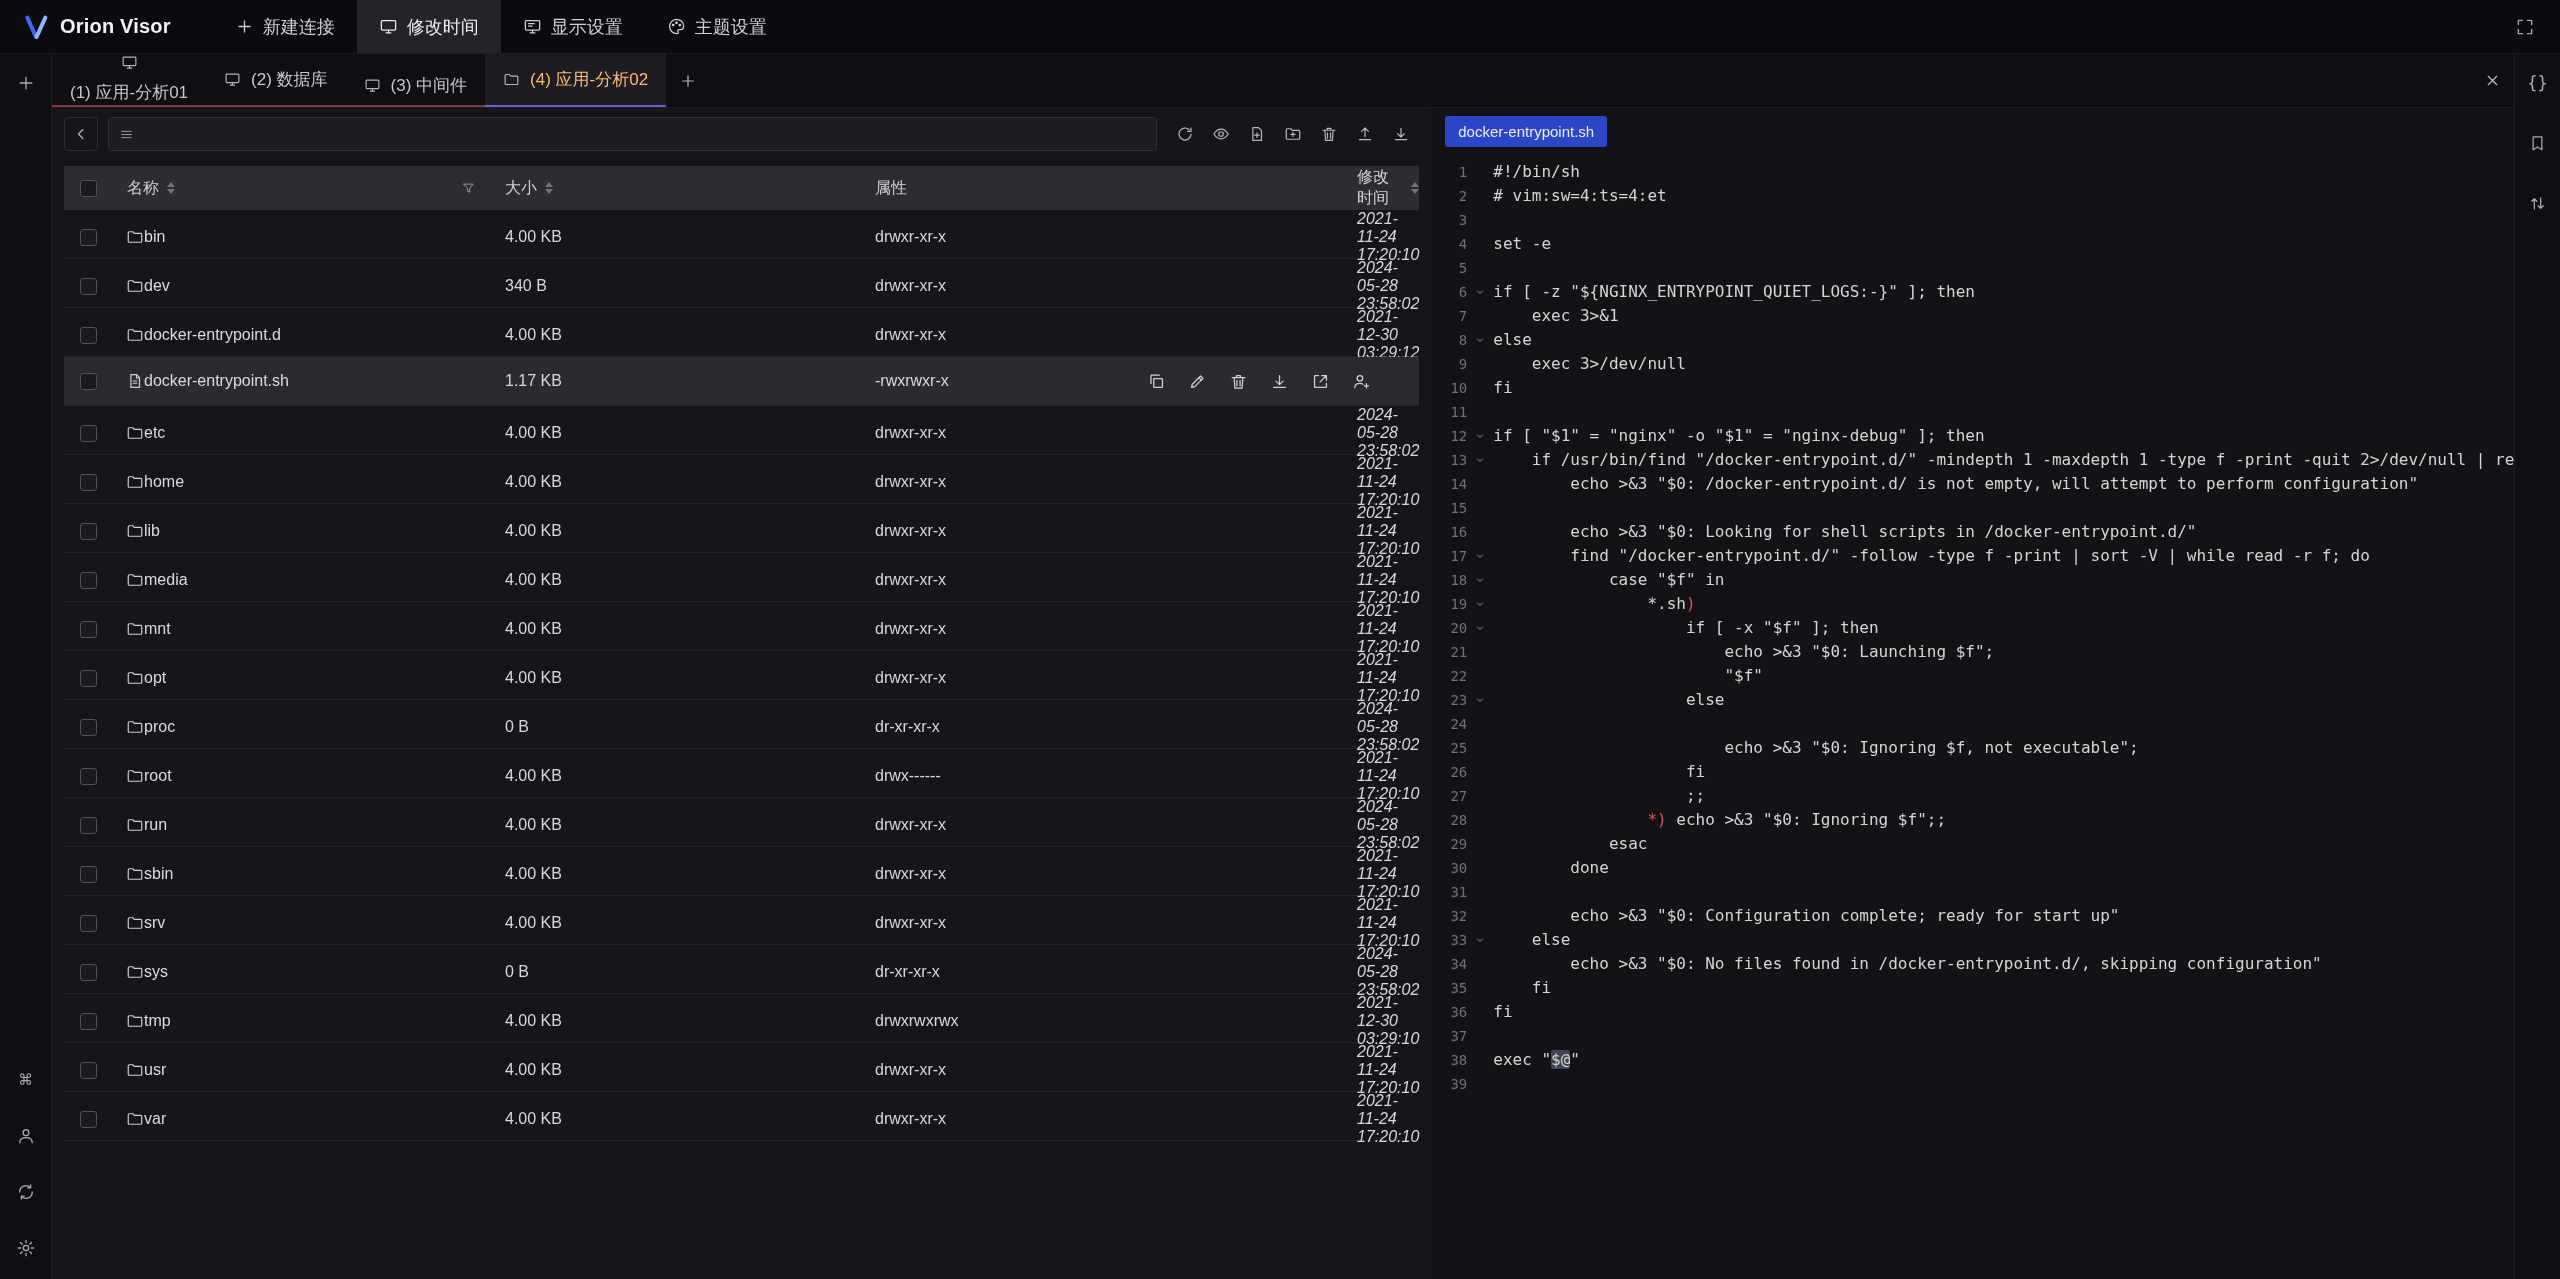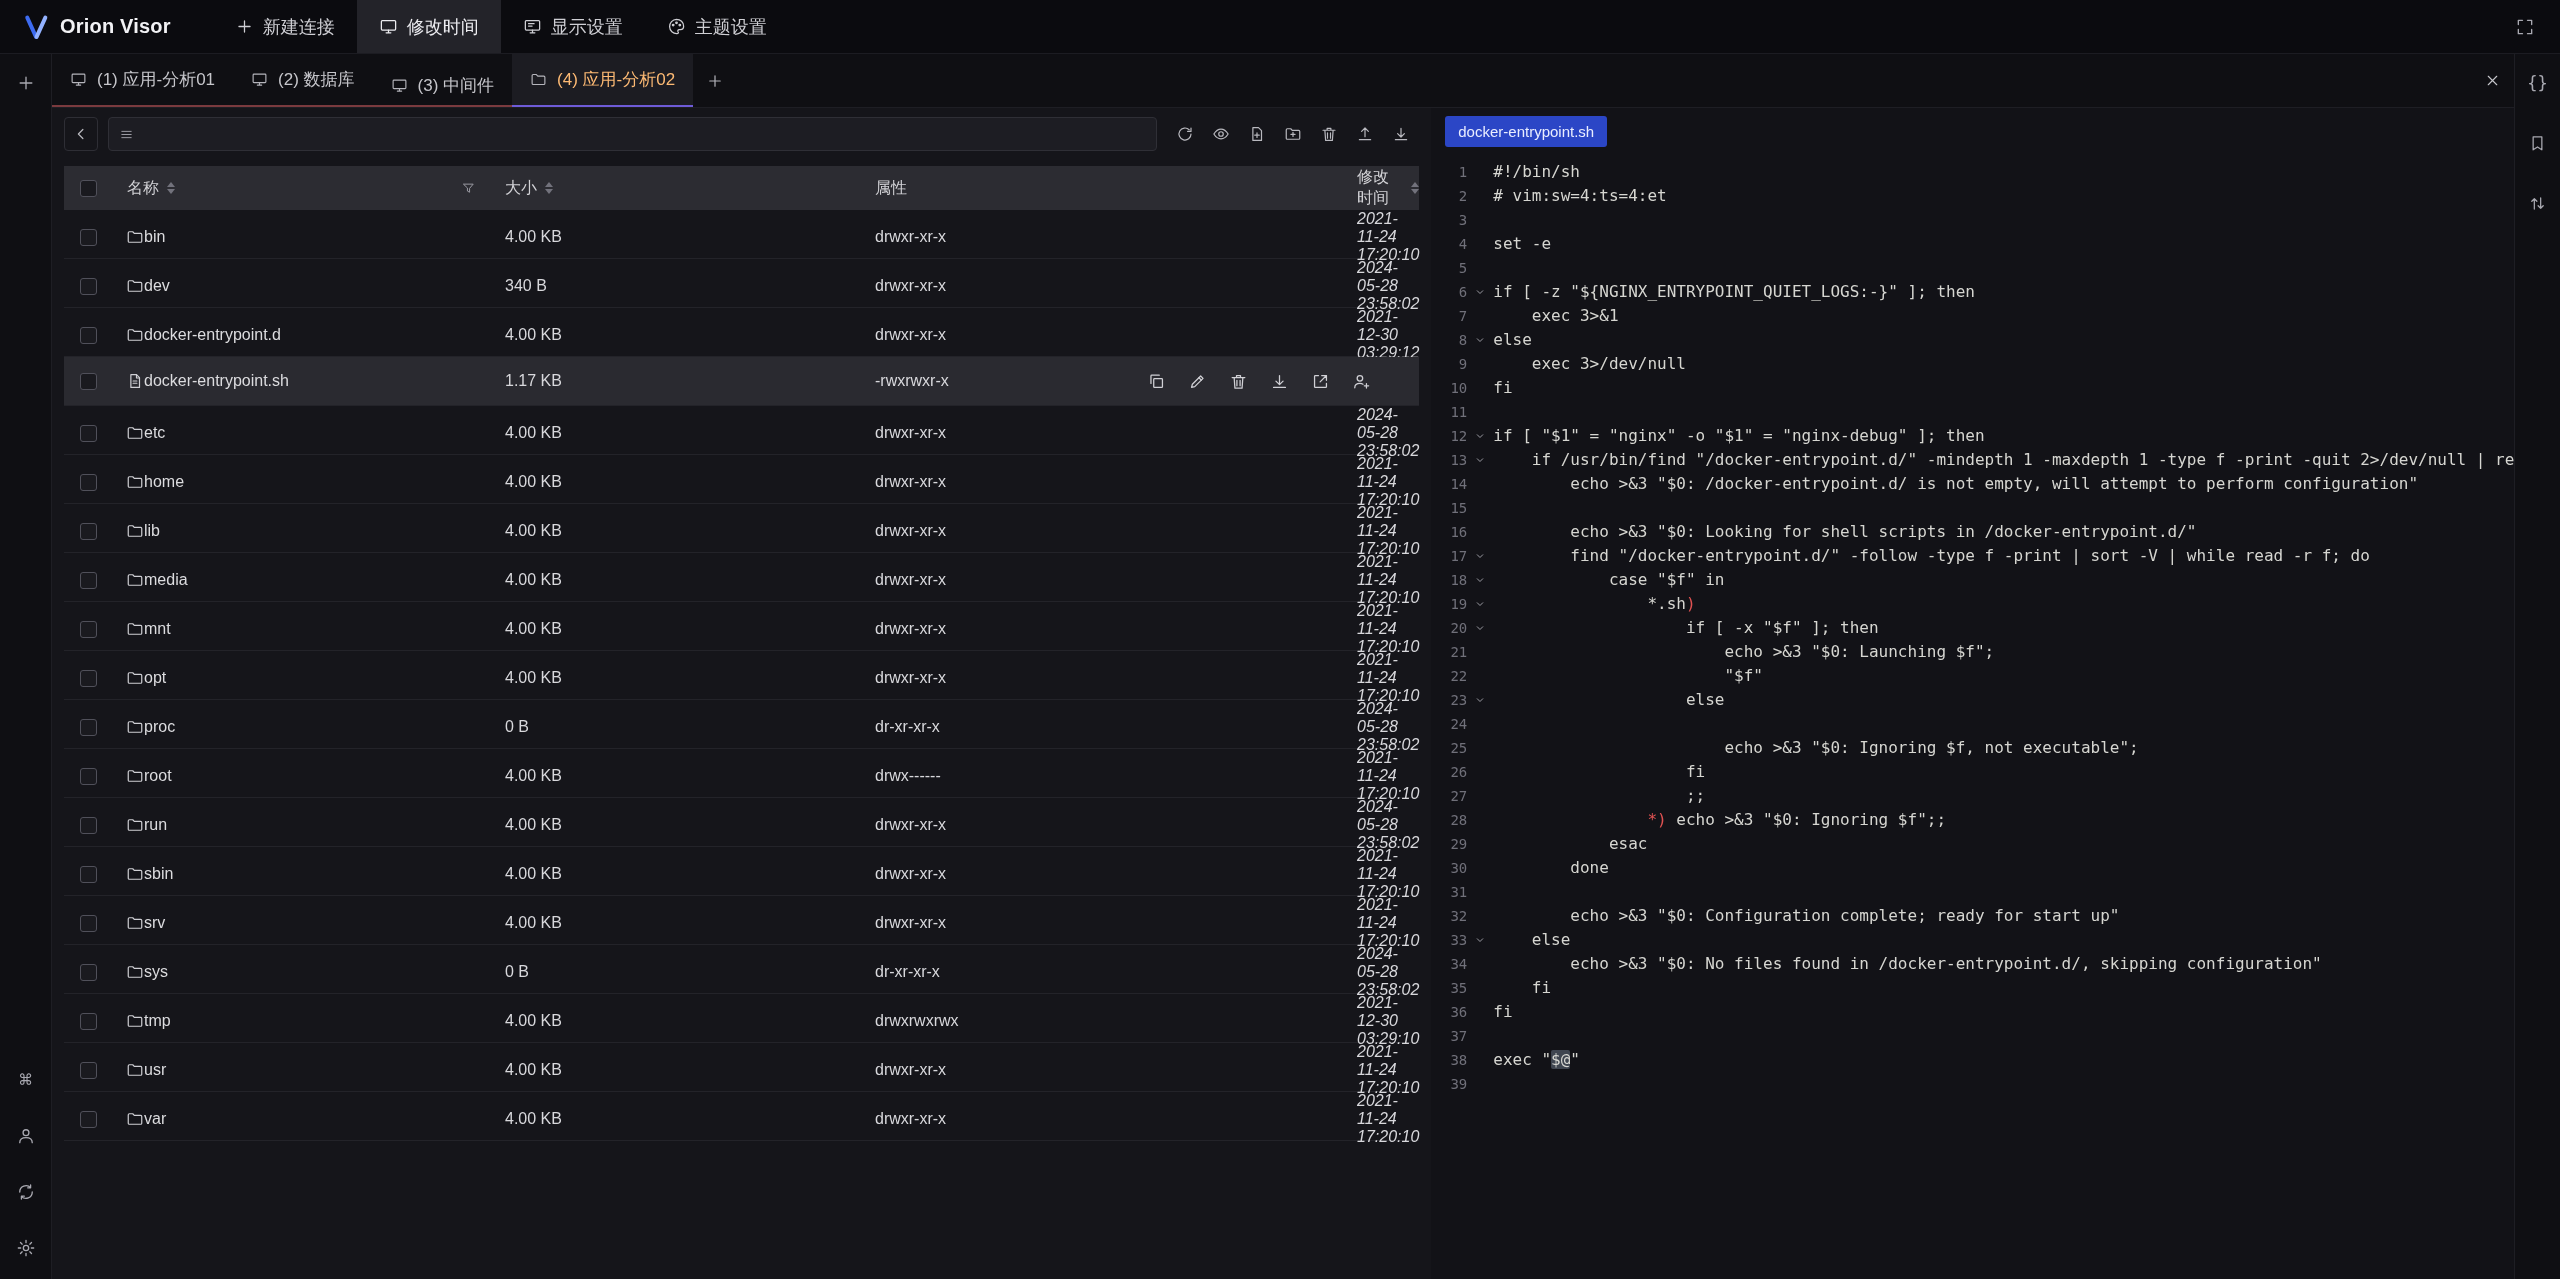"(1) 应用-分析01" div.tab { flex-direction: none -> column }
